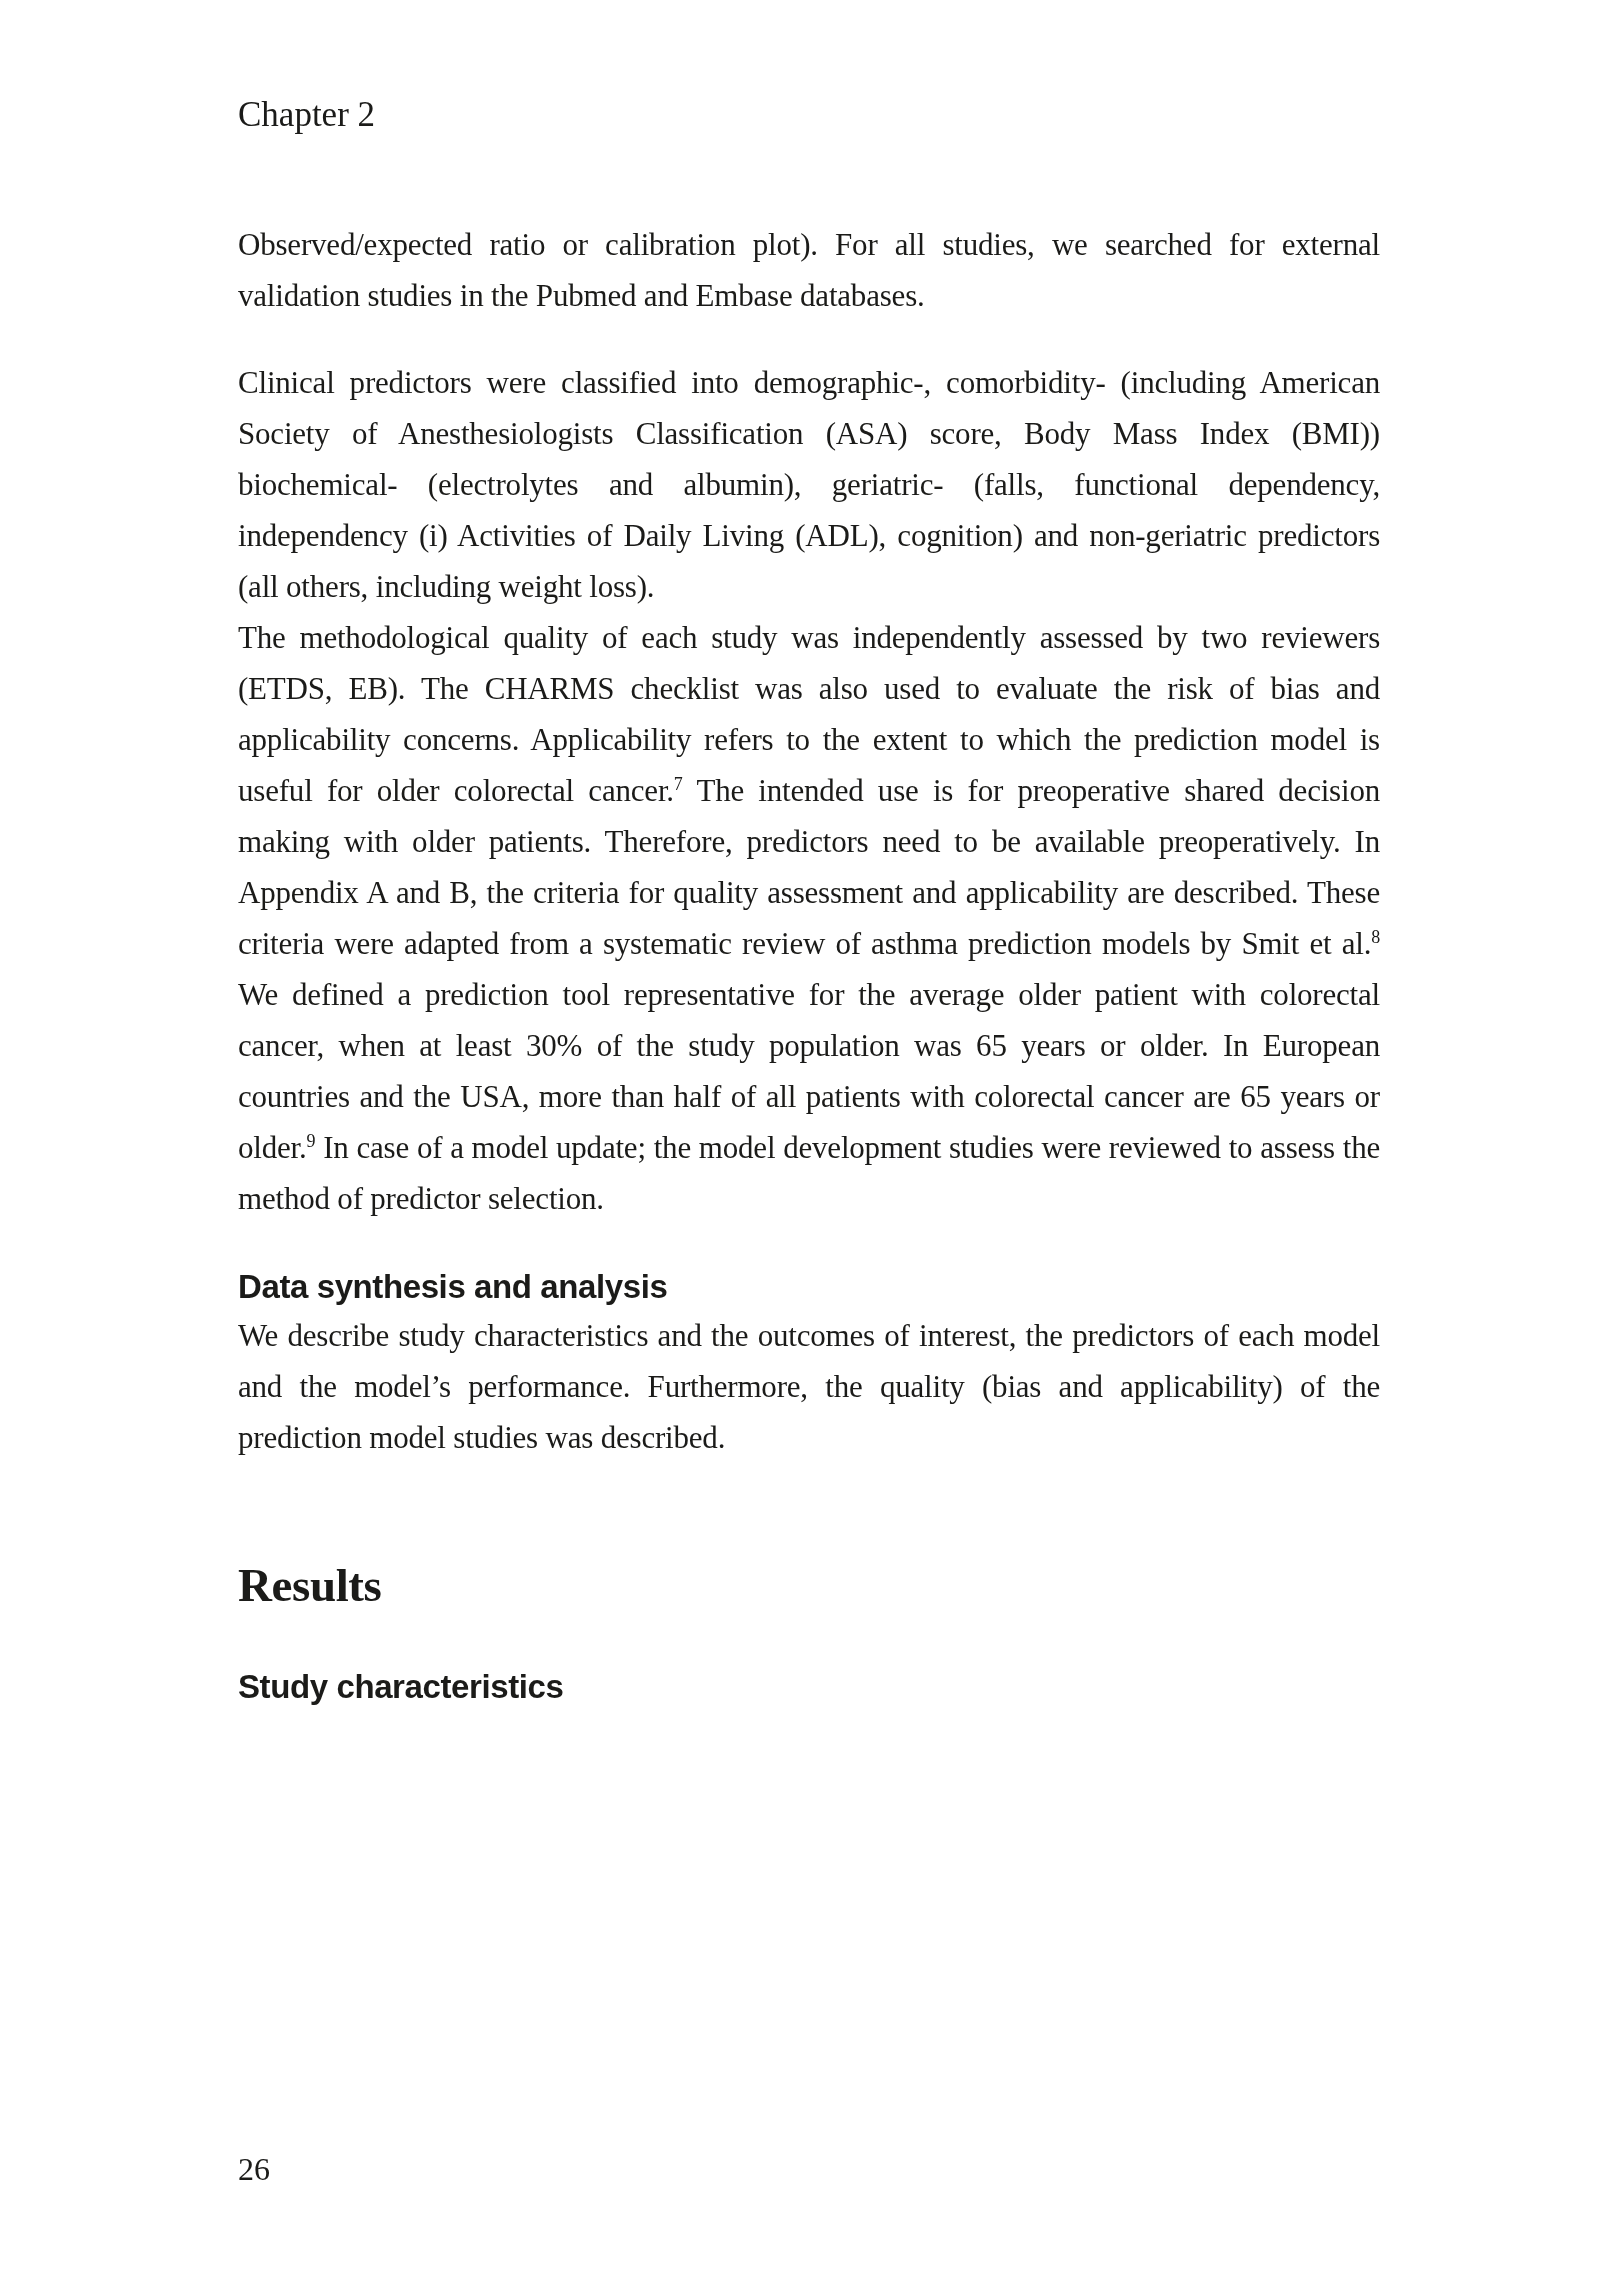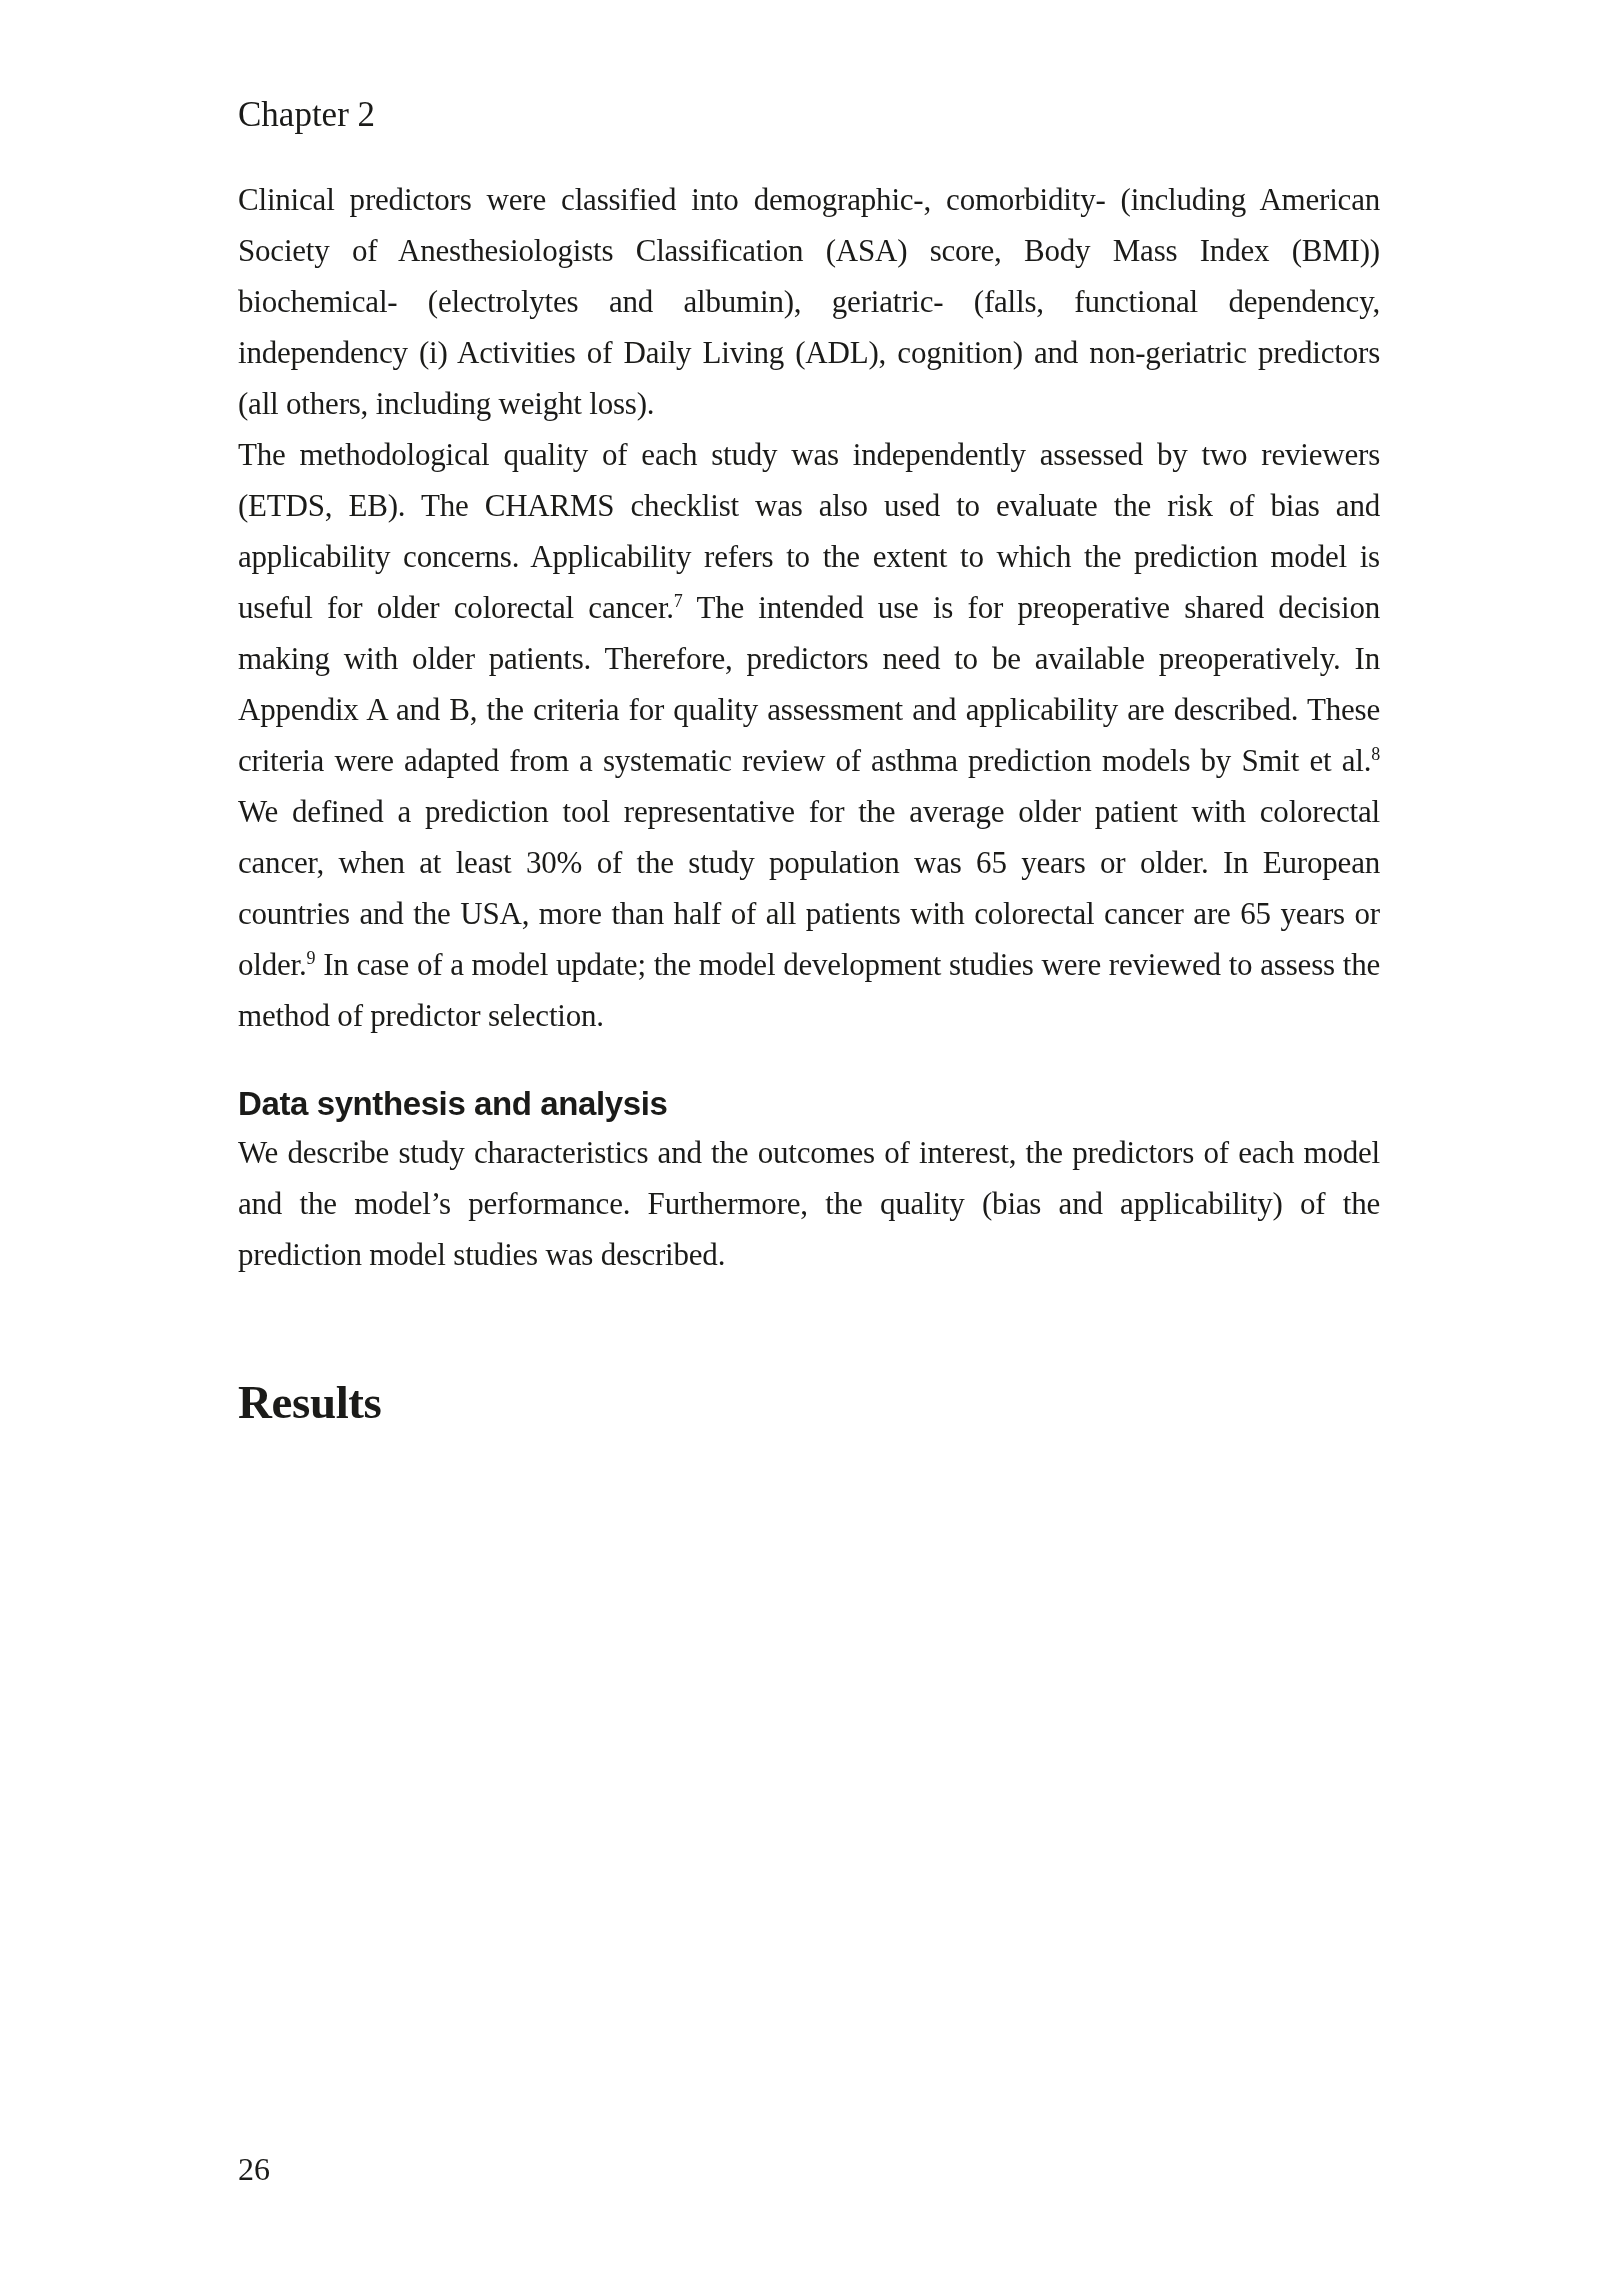"Observed/expected ratio or calibration" p.body-para { html: none -> <p>Observed/expected ratio or calibration plot). For all studies, we searched for external validation studies in the Pubmed and Embase databases.</p> }
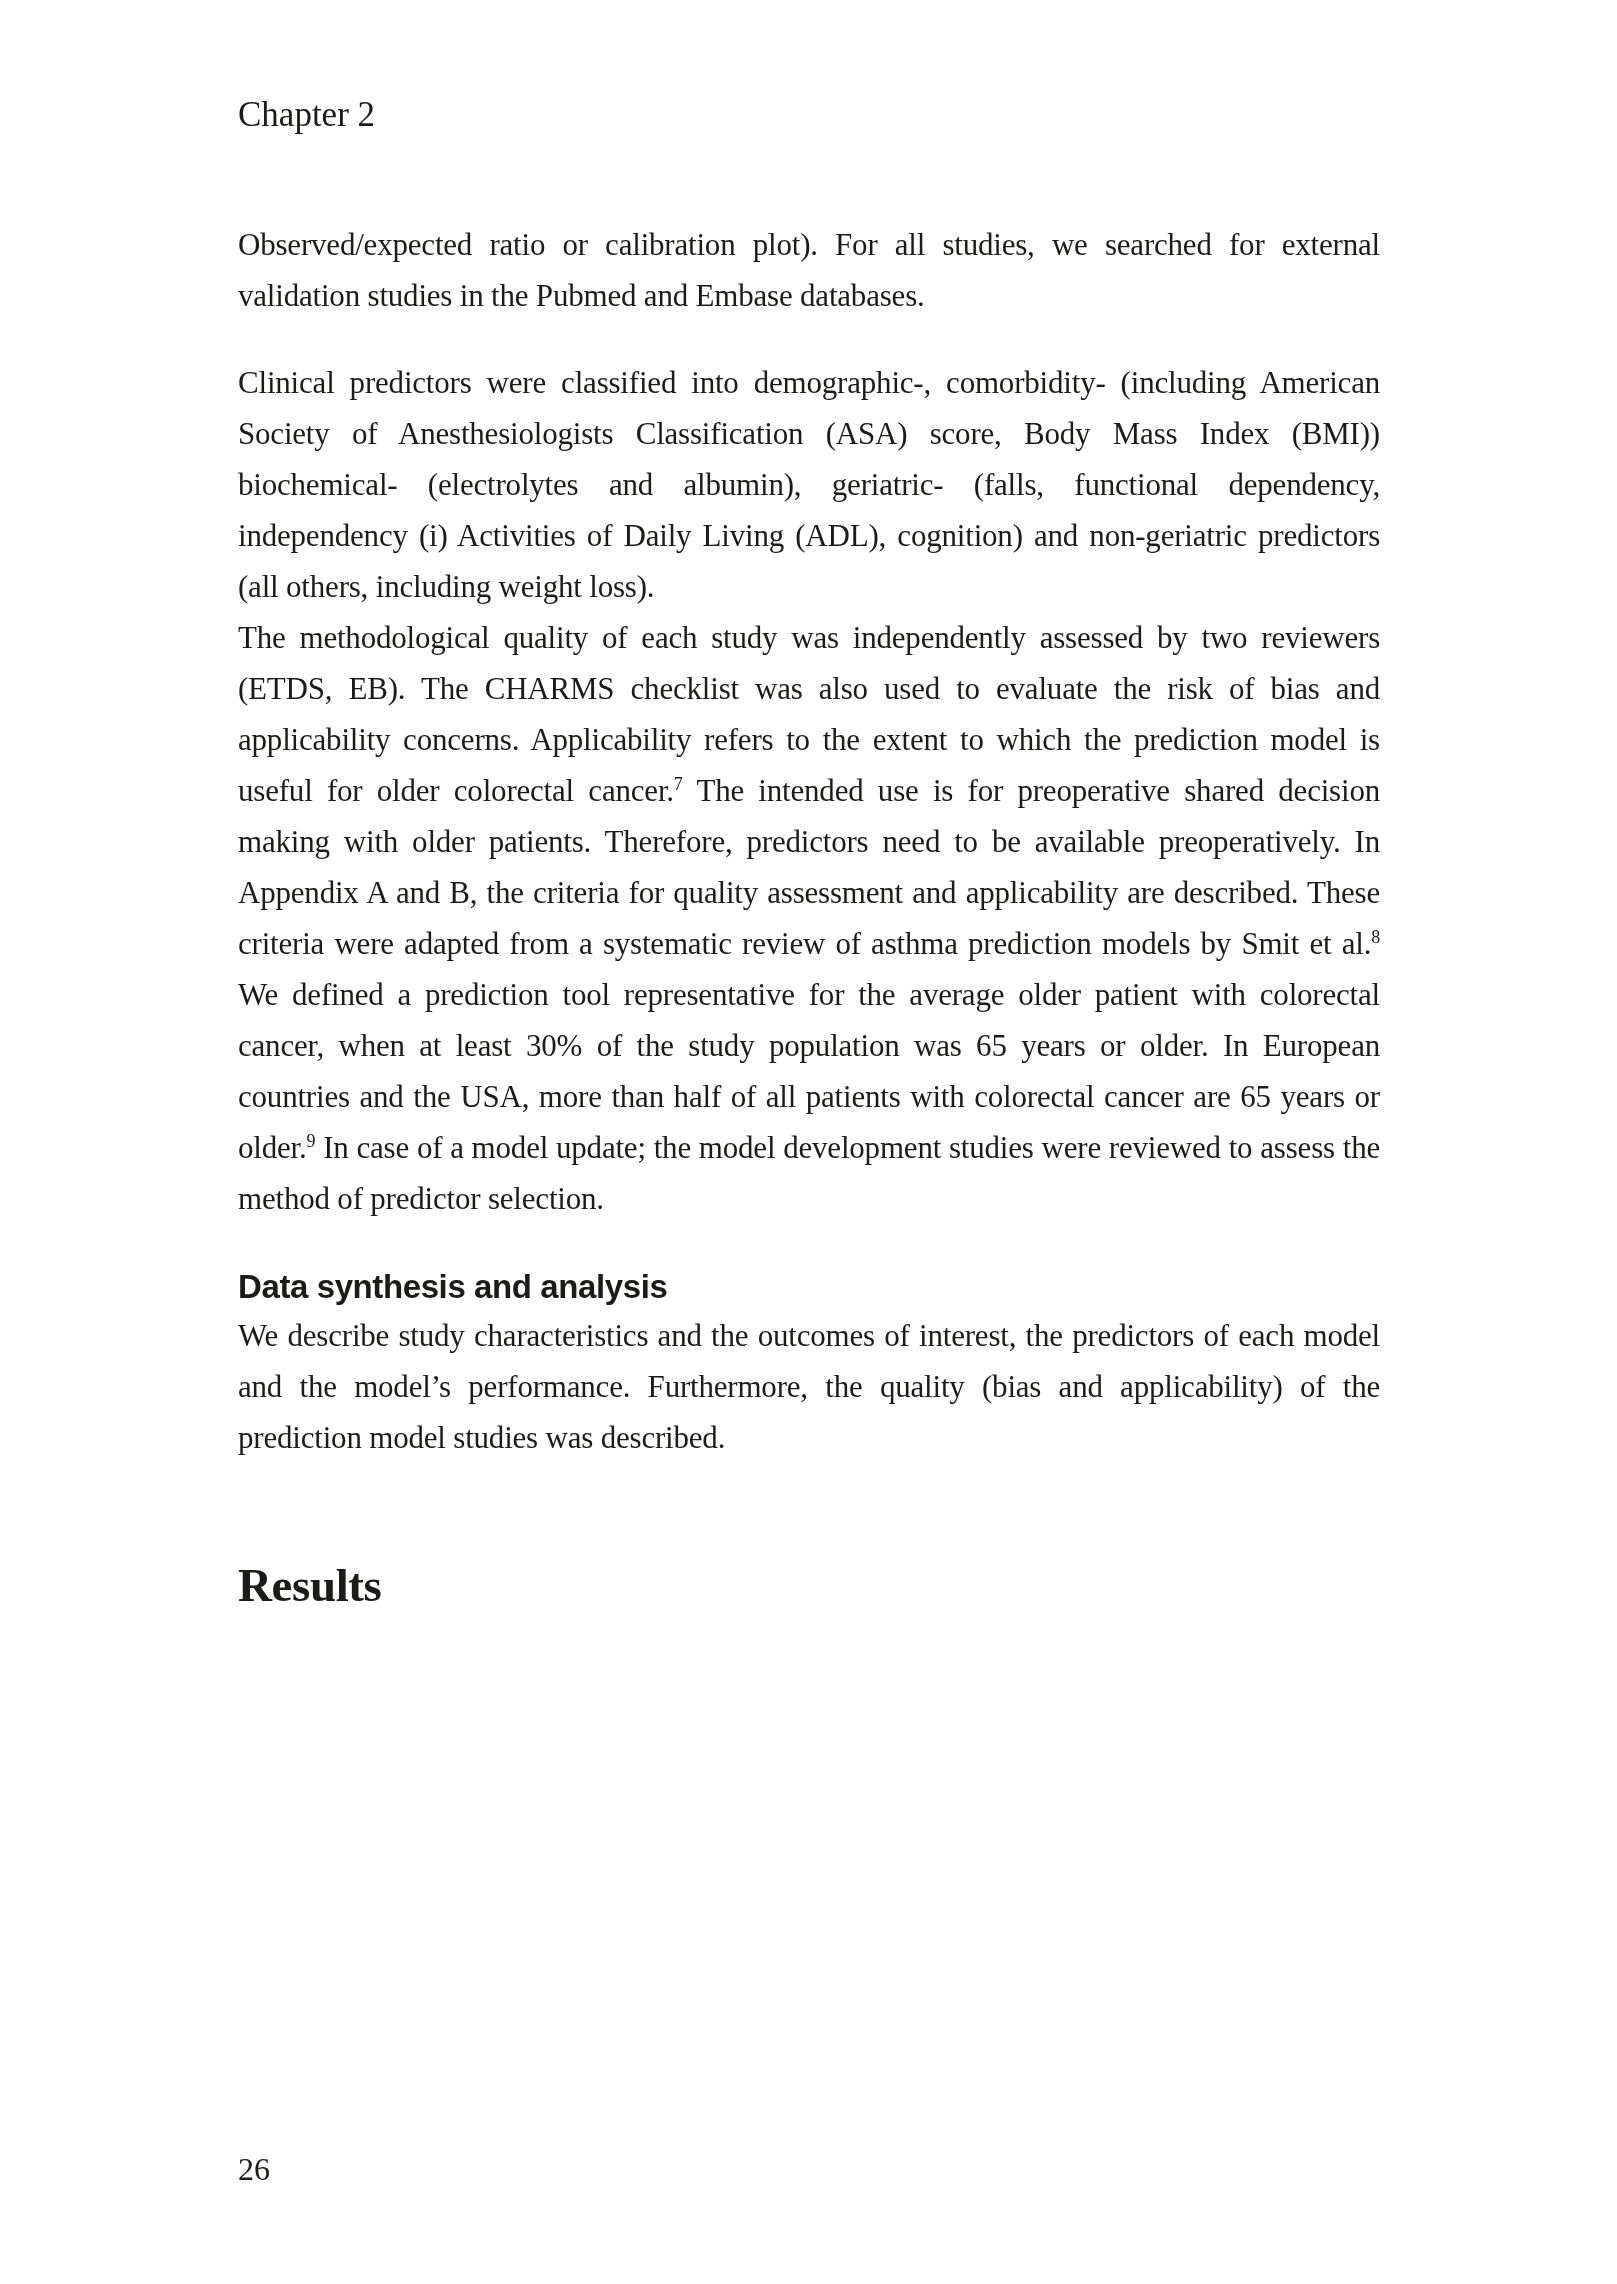"Study characteristics" h3.subheading { html: none -> <h3>Study characteristics</h3> }
